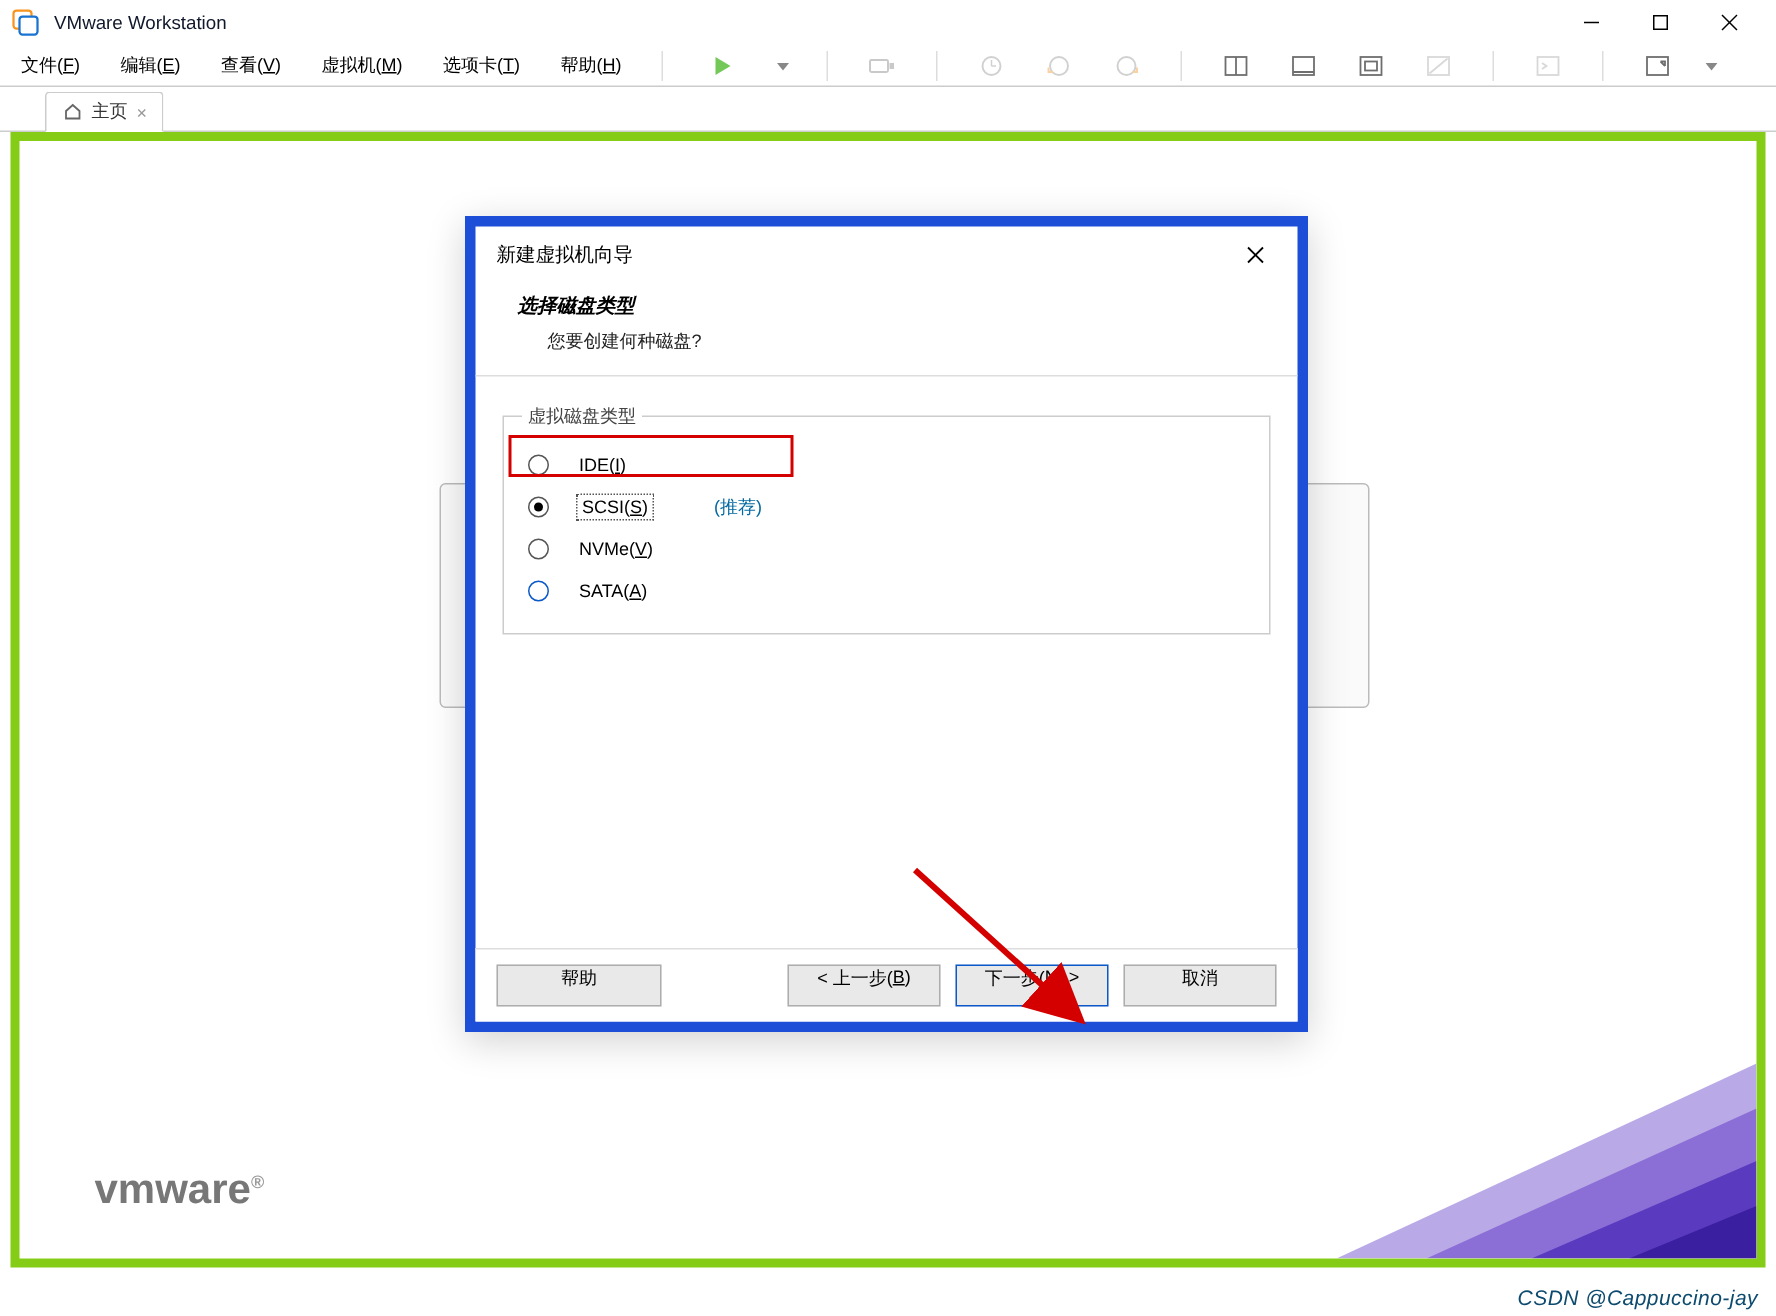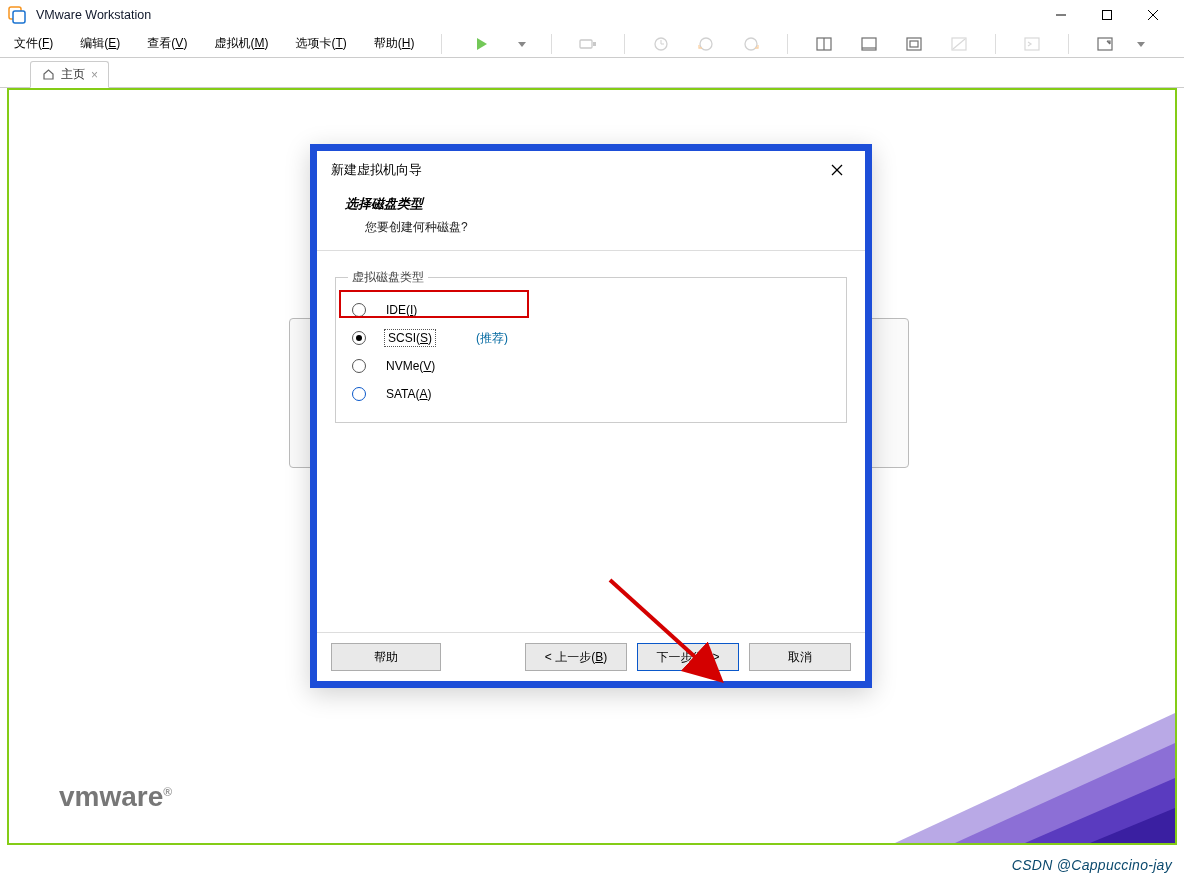"帮助" .dlg-btn { align-items: center -> none }
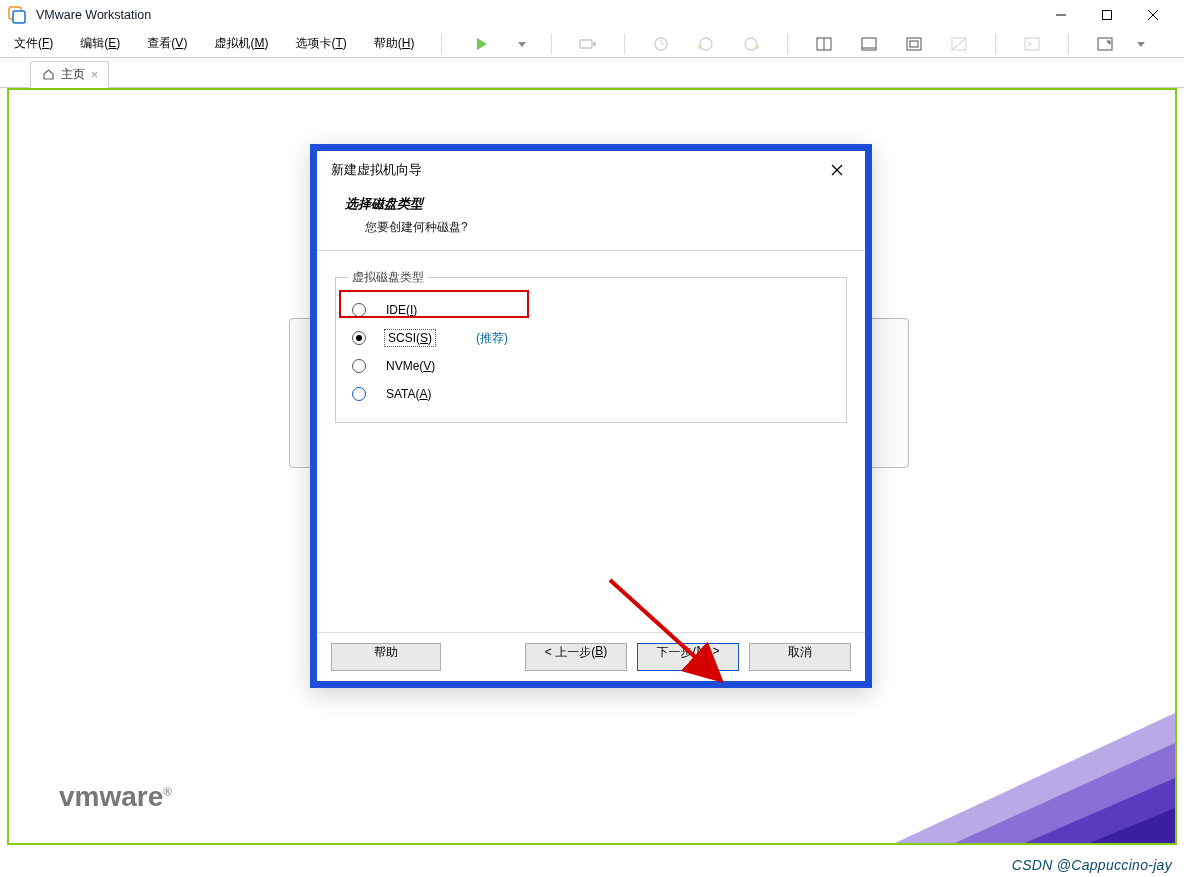"vmware®" .content { border: 2px solid #84cc16 -> 6px solid #84cc16 }
